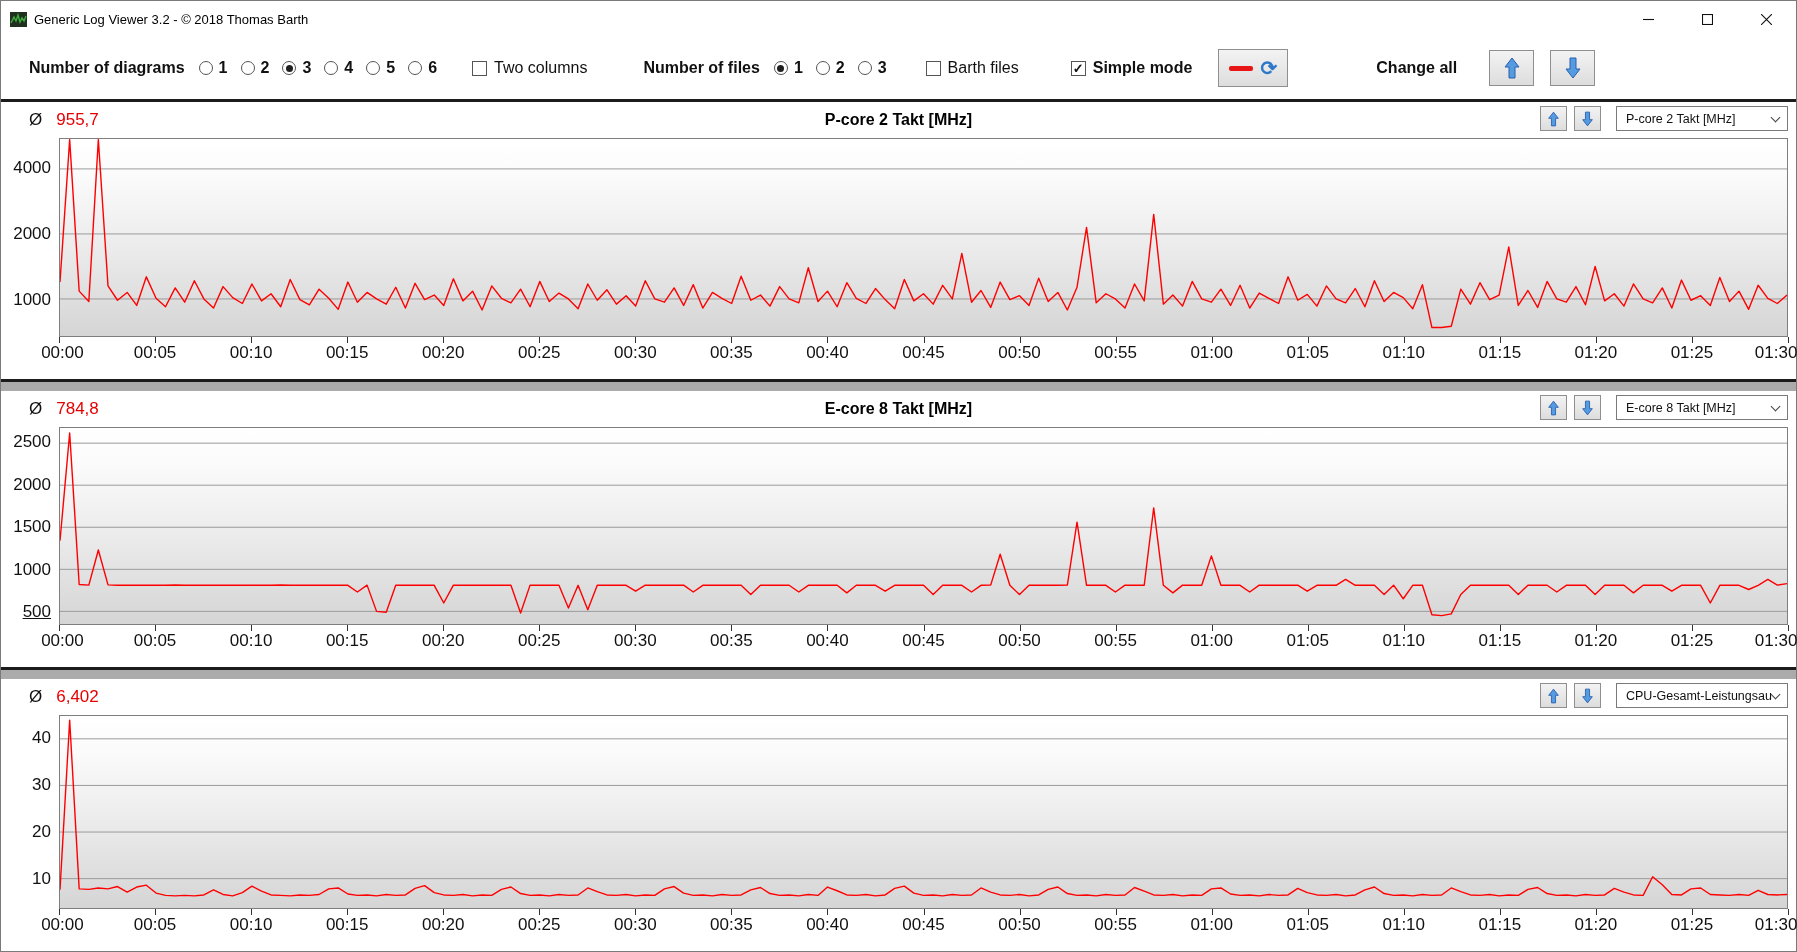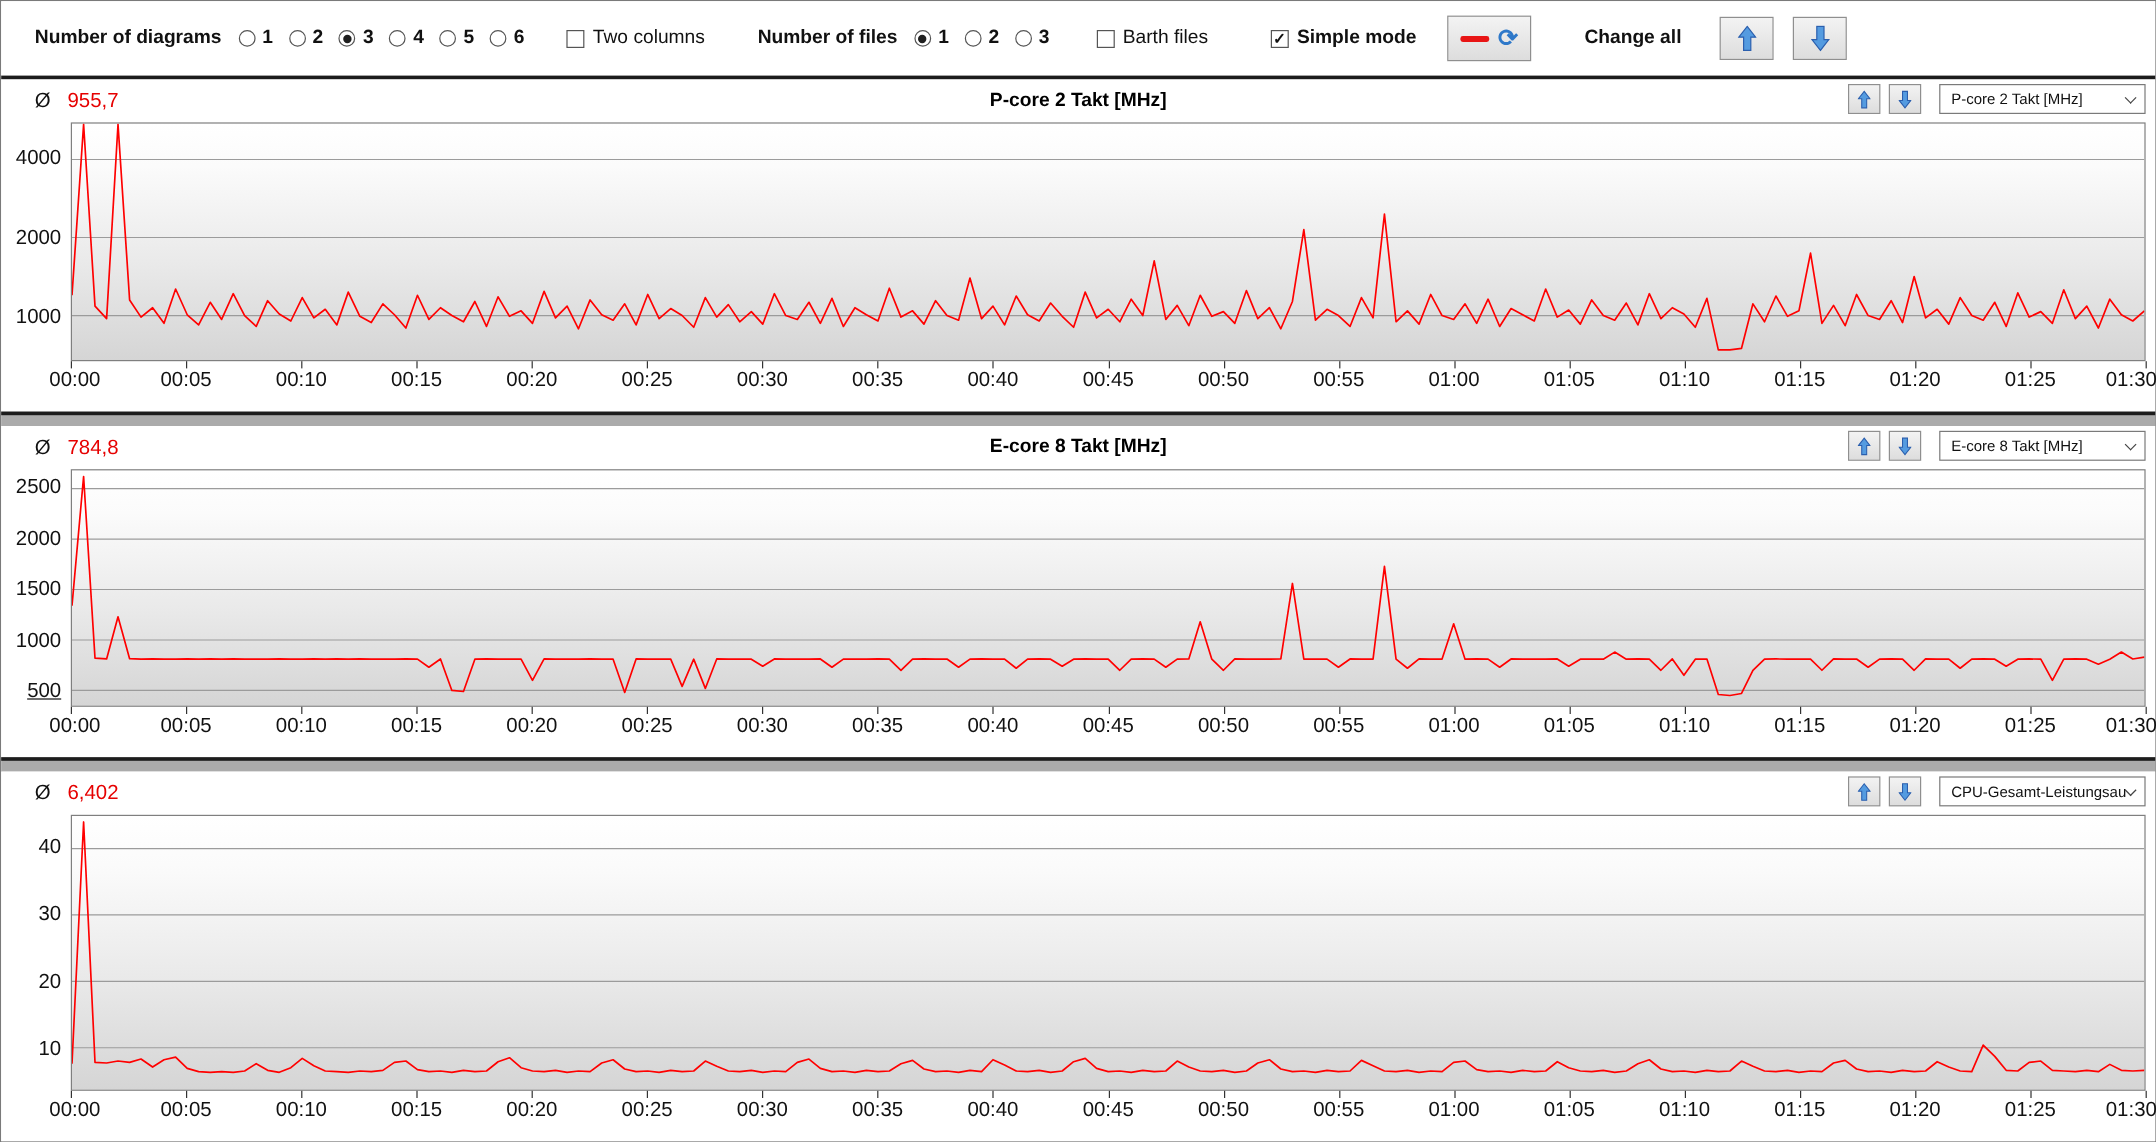"Generic Log Viewer 3.2 -" div.titlebar { html: none -> <div> <svg> <rect></rect> <polyline></polyline> </svg> <span>Generic Log Viewer 3.2 - © 2018 Thomas Barth</span> <div> <div> <svg> <line></line> </svg> </div> <div> <svg> <rect></rect> </svg> </div> <div> <svg> <path></path> </svg> </div> </div> </div> }
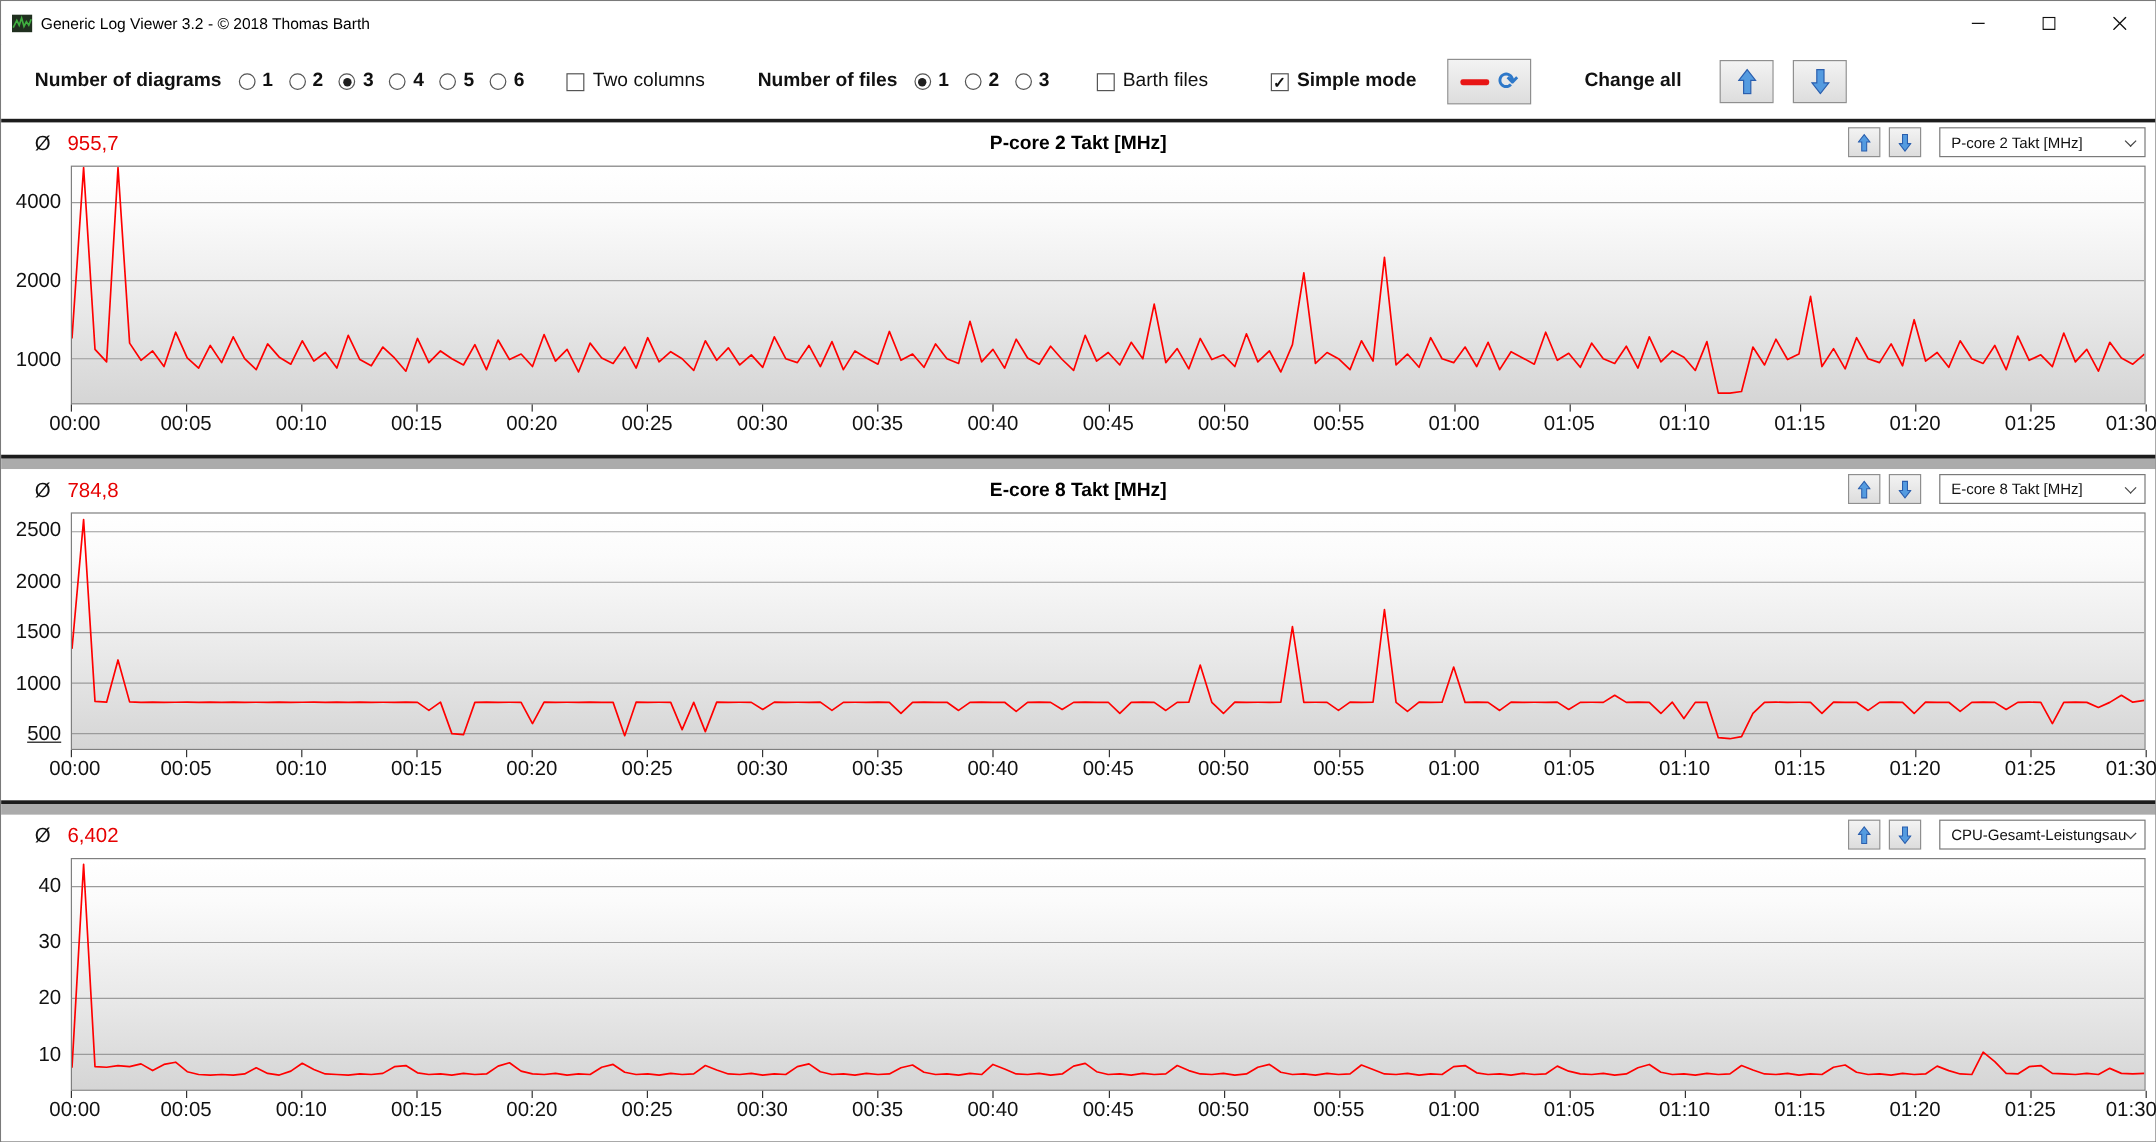"Number of files" span.tb-label { margin-left: 44px -> 56px }
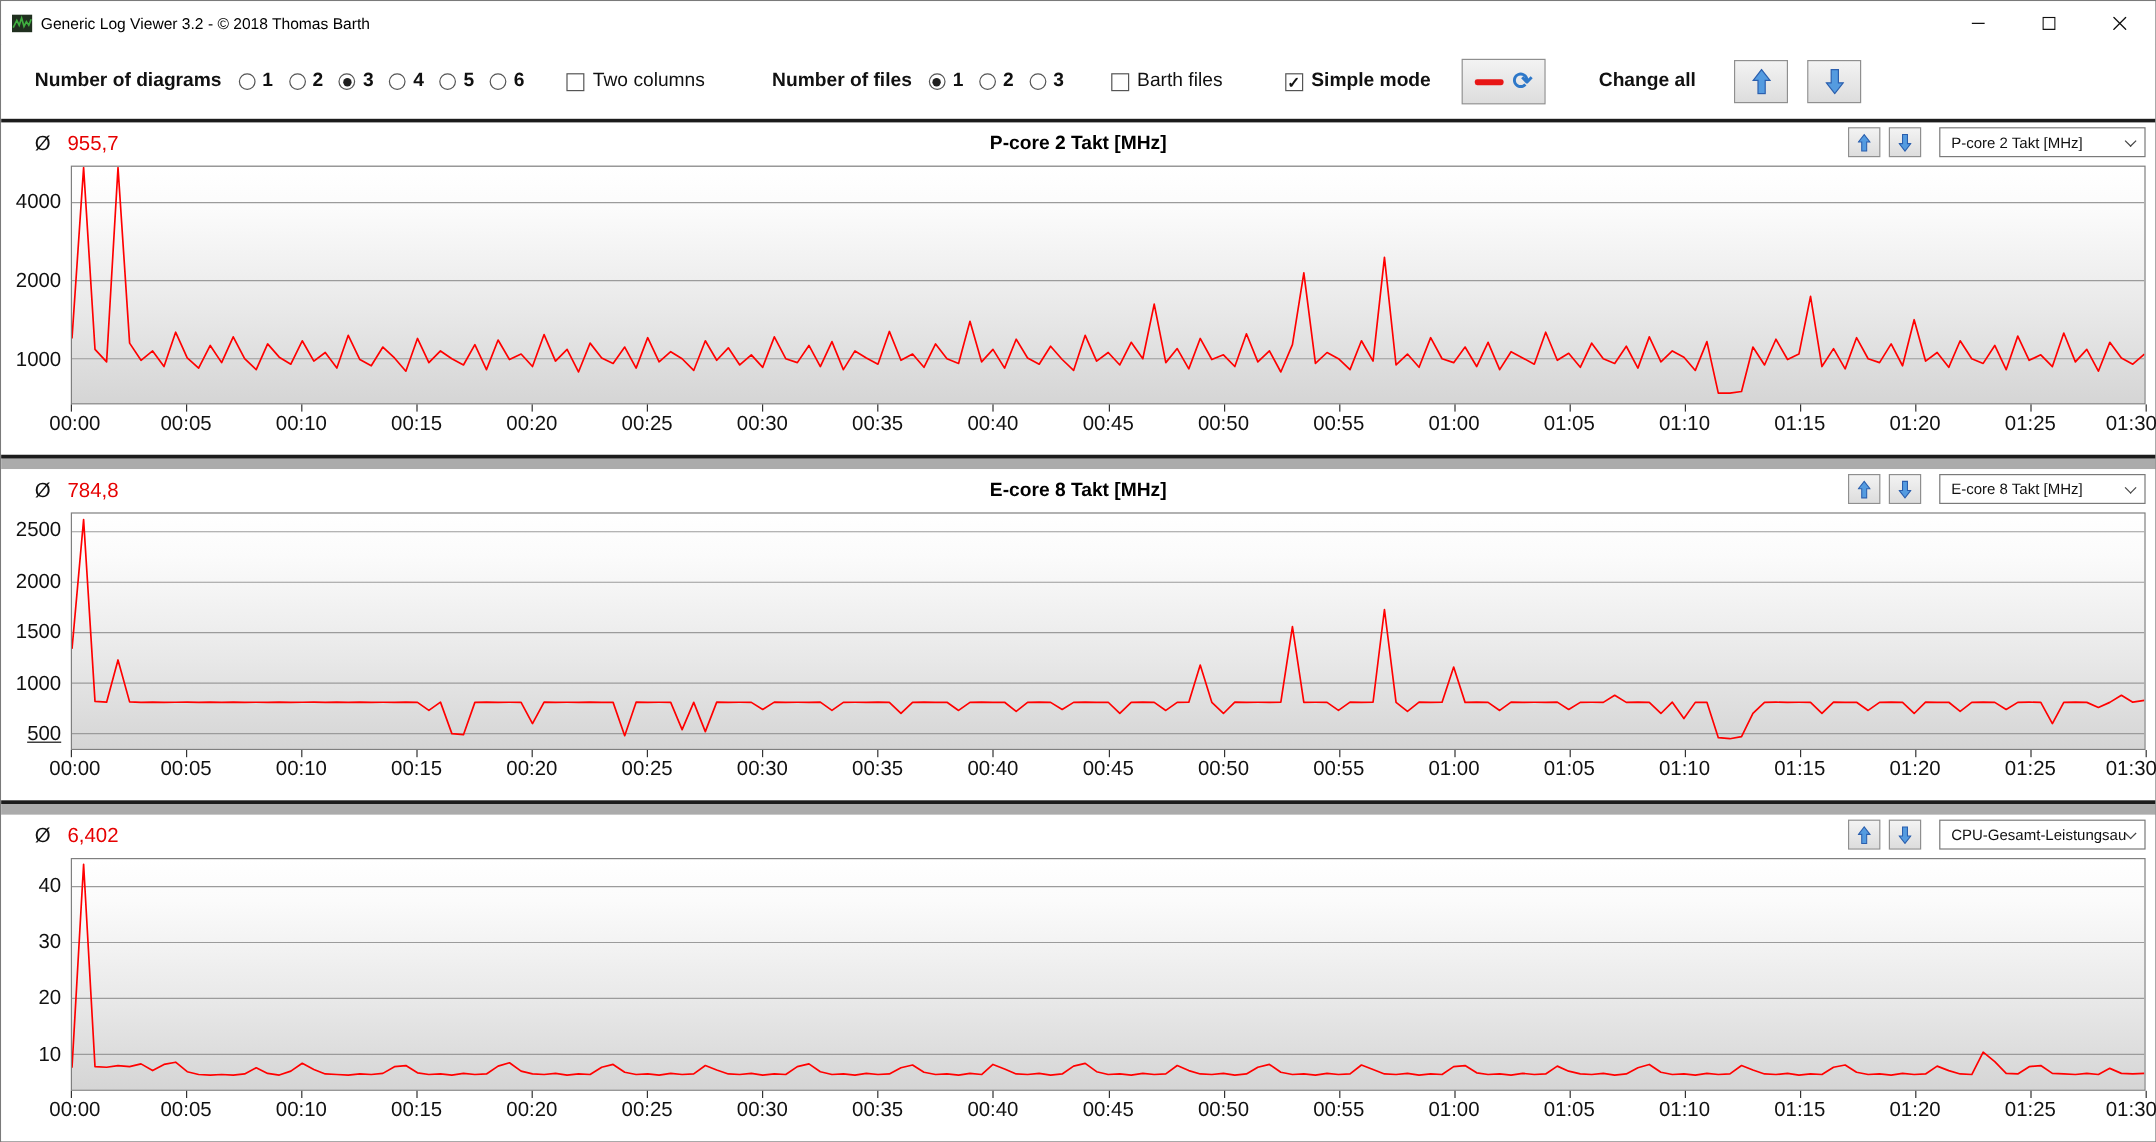"Change all" span.tb-label { margin-left: 44px -> 88px }
